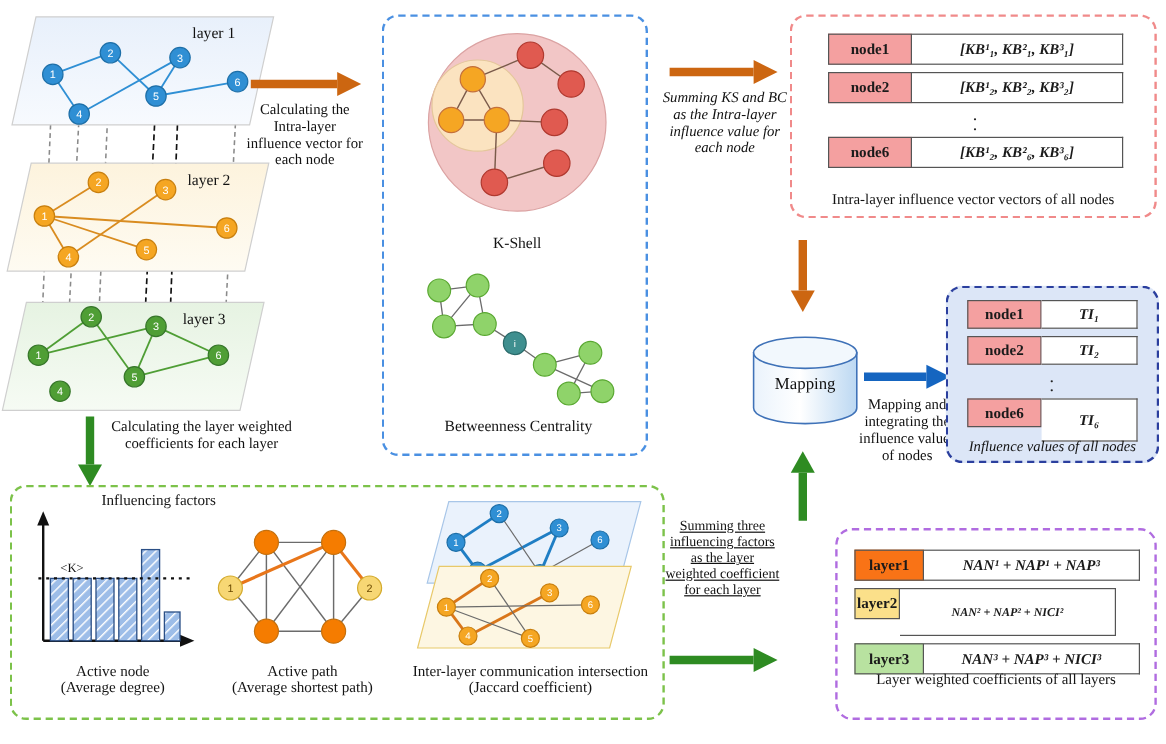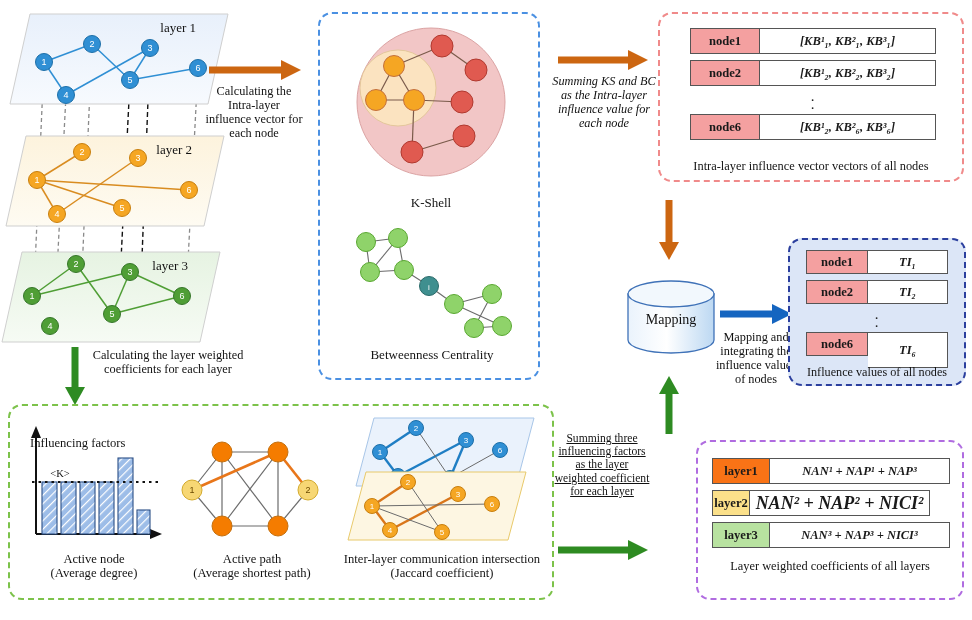"Influence values of all nodes" div.cap { font-style: none -> italic }
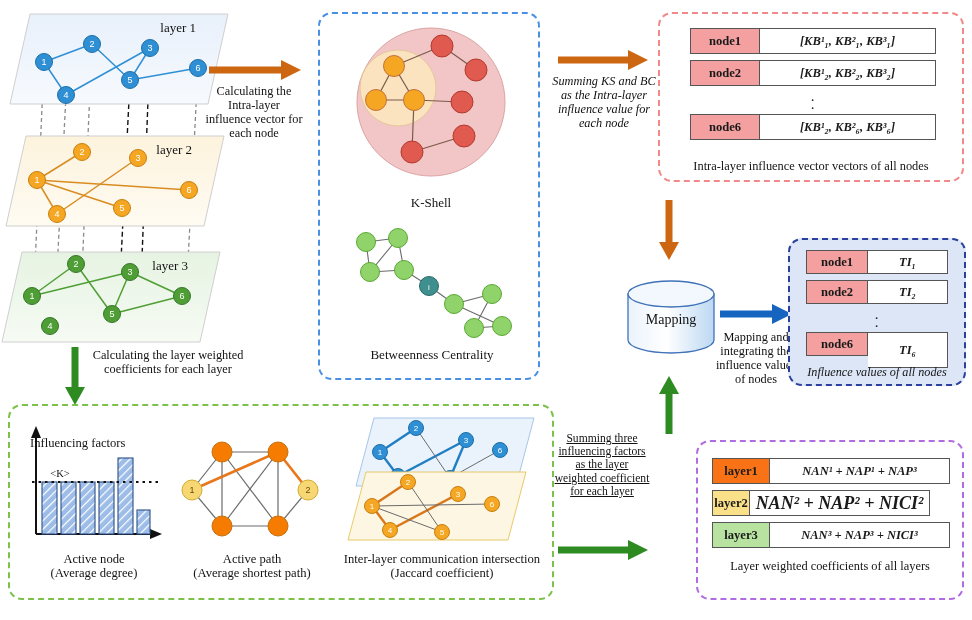"Influencing factors" div.cap { margin-top: 26px -> none; text-align: left -> right }
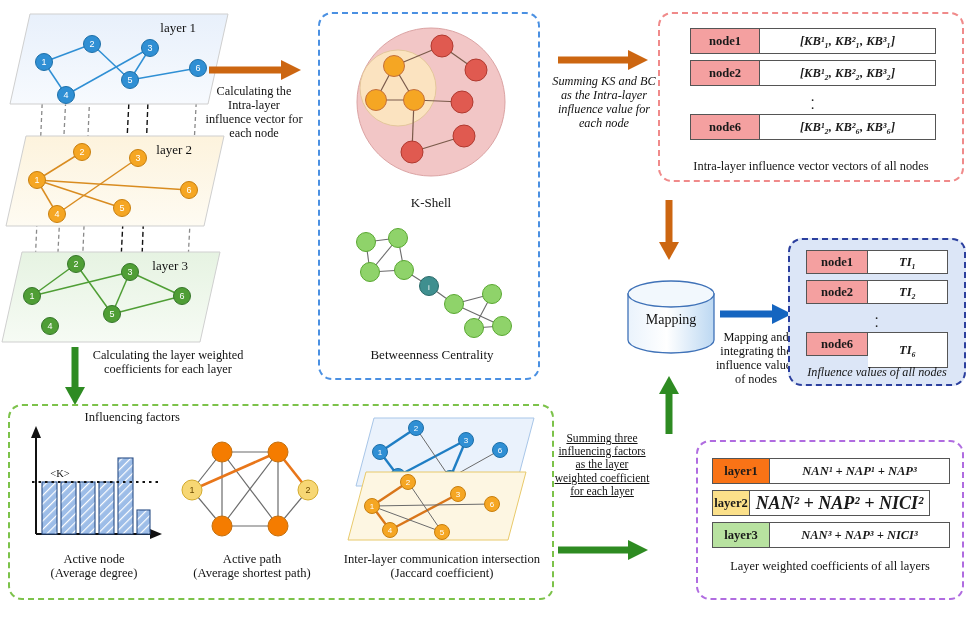"NAN² + NAP² + NICI²" div.v { font-size: 18px -> 10px; height: 26px -> 40px }
